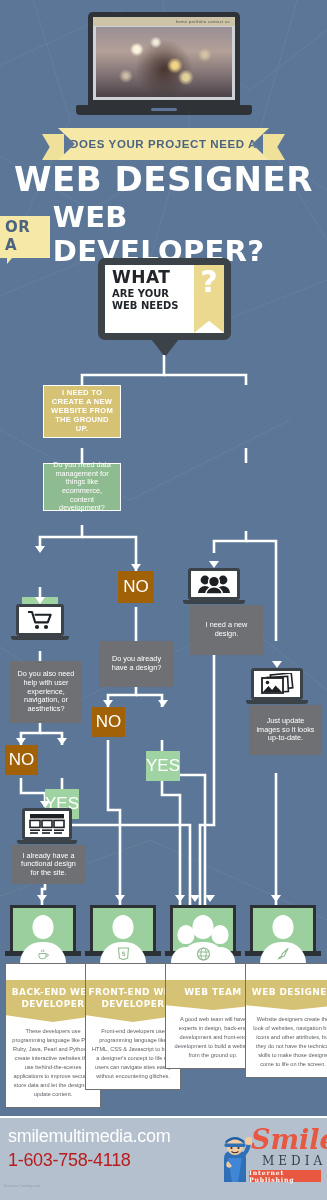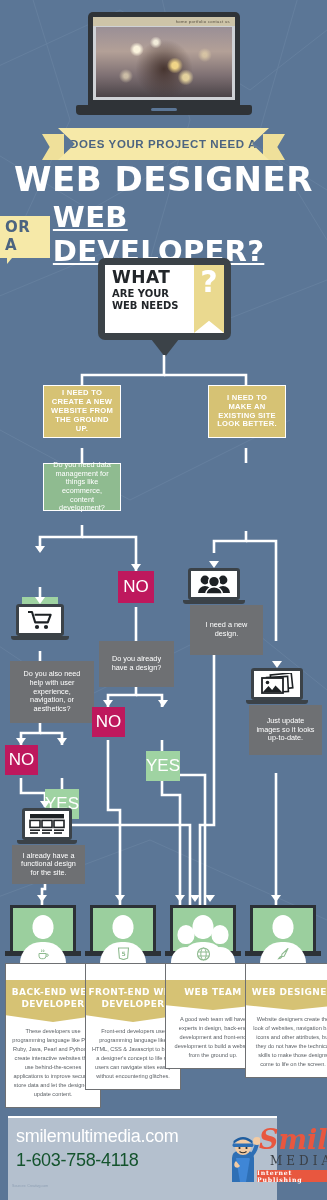"WEB DEVELOPER?" .title2 { text-decoration: underline -> none }
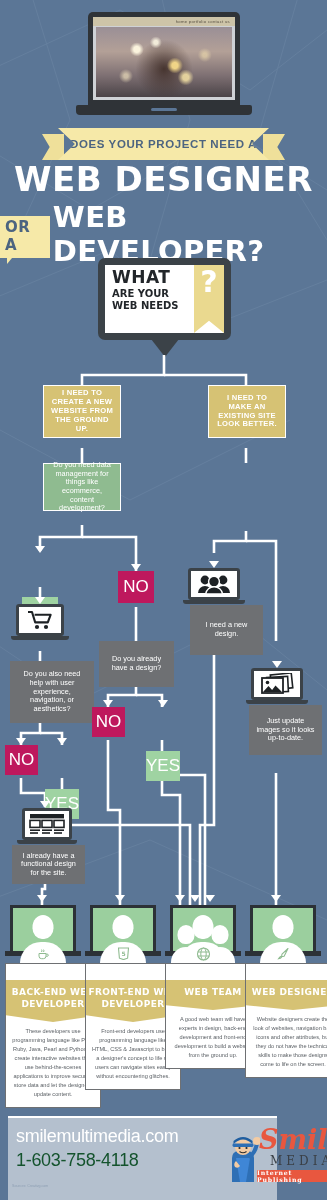"I NEED TO MAKE AN" div.box { html: <div> <span>I NEED TO MAKE AN EXISTING SITE LOOK BETTER.</span> </div> -> none }
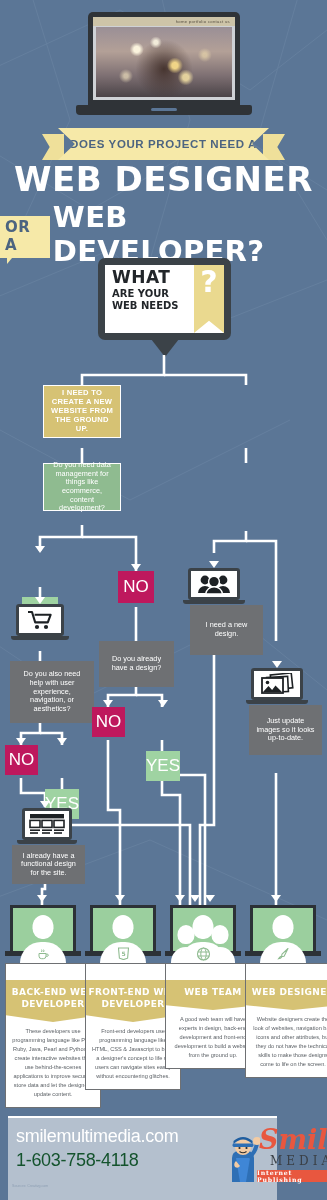"NO" .chip-no { background: #be185d -> #a16207 }
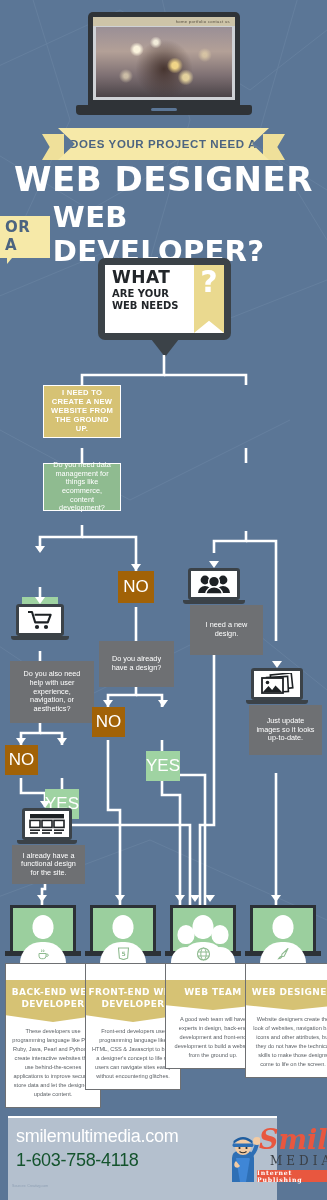"Do you also need help" div.box { width: 84px -> 72px }
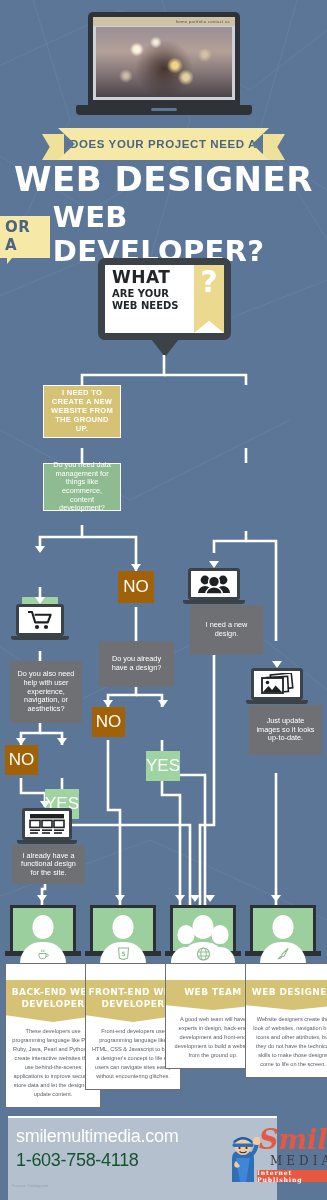"smilemultimedia.com" .footer { left: 8px -> 0; width: 269px -> 327px }
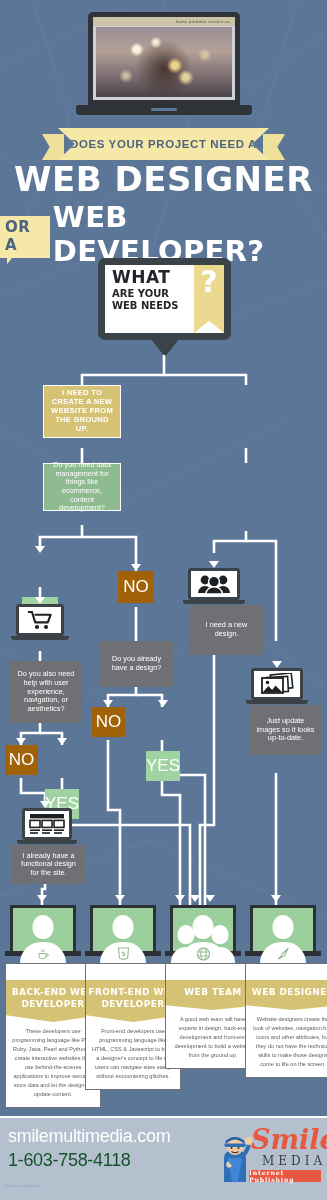"1-603-758-4118" .foot-tel { color: #14532d -> #b91c1c }
